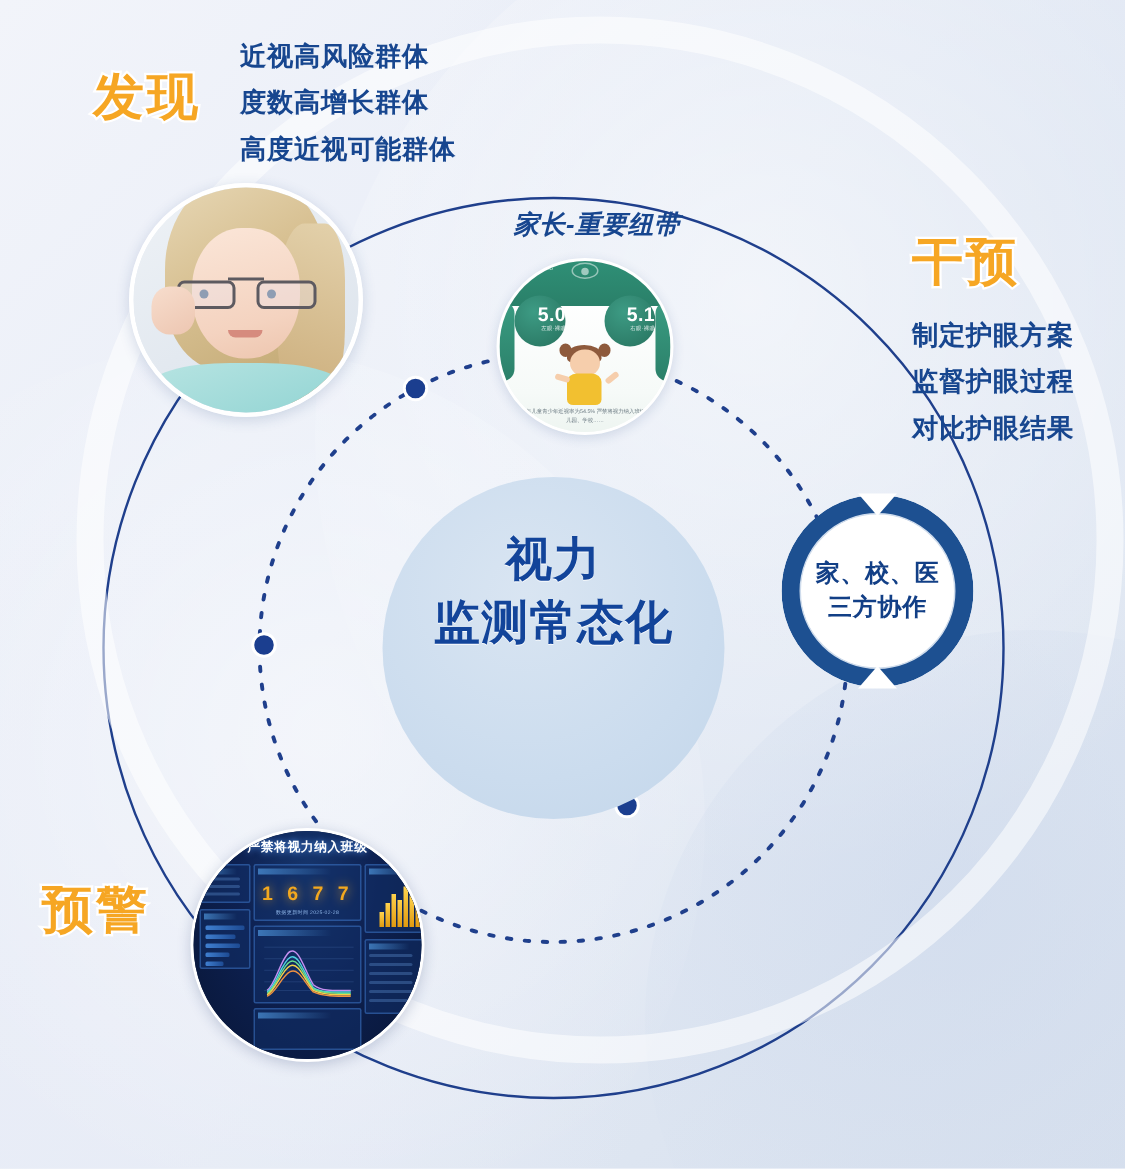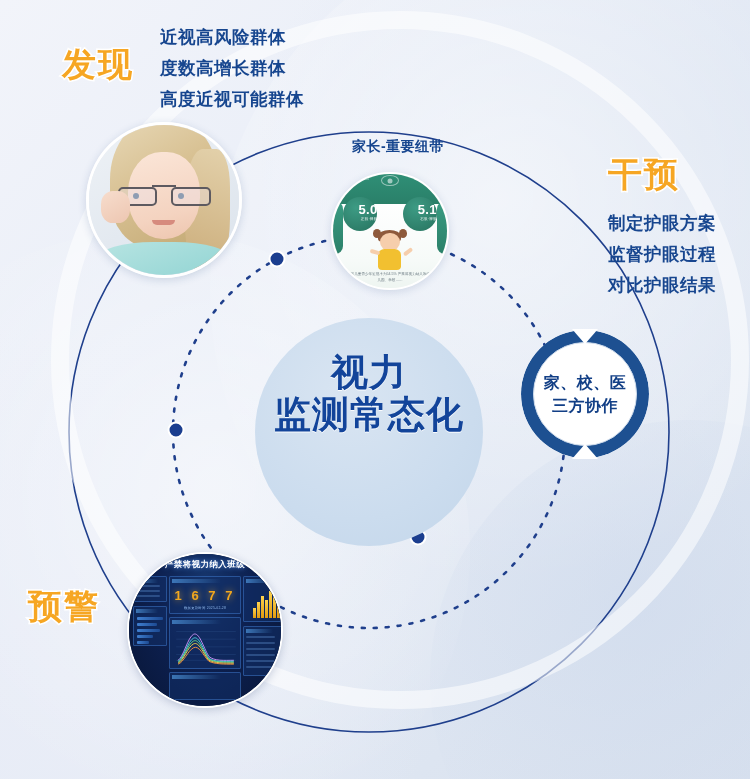"家长-重要纽带" #parent-label { font-size: 14px -> 17px; font-style: none -> italic }
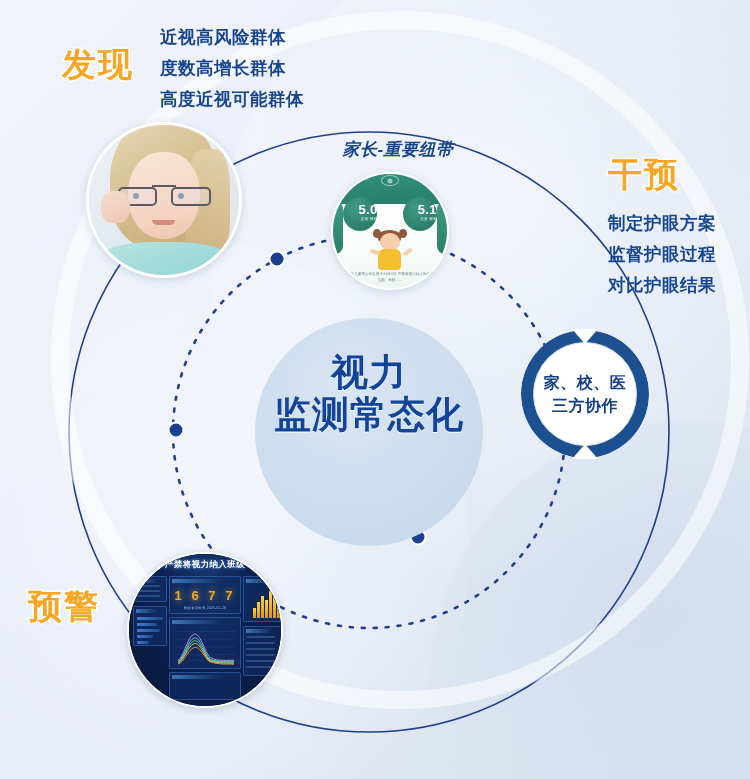"视力" #center-text { font-size: 37px -> 31px }
